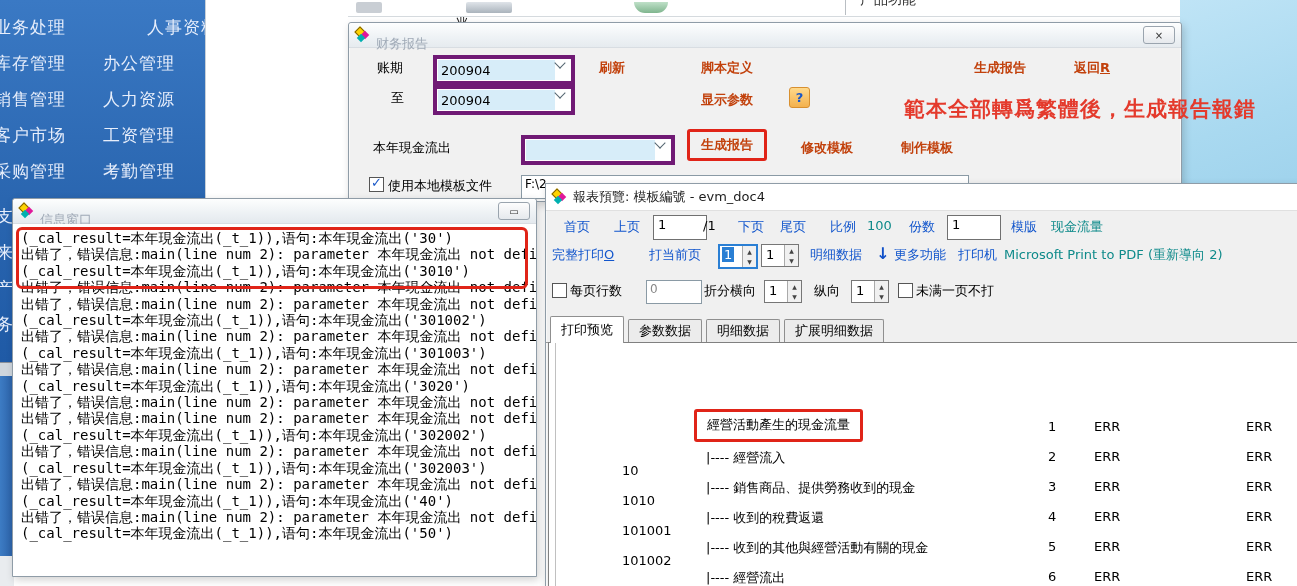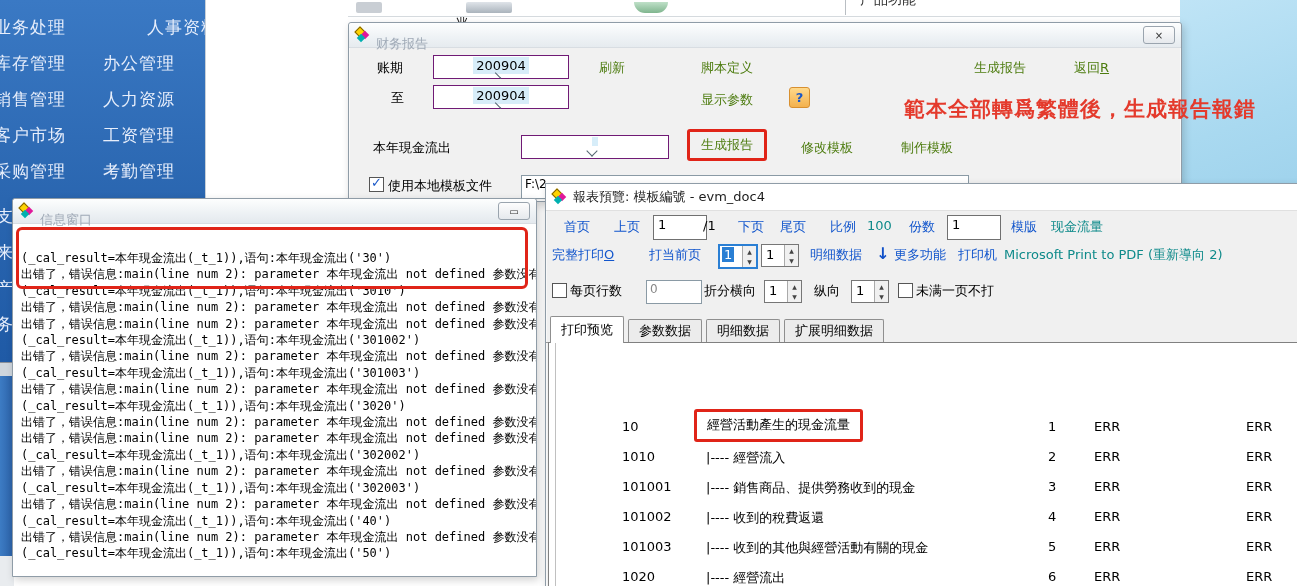"200904" .combo { align-items: center -> none; border: 1px solid #701a75 -> 4px solid #701a75; flex-direction: column -> none }
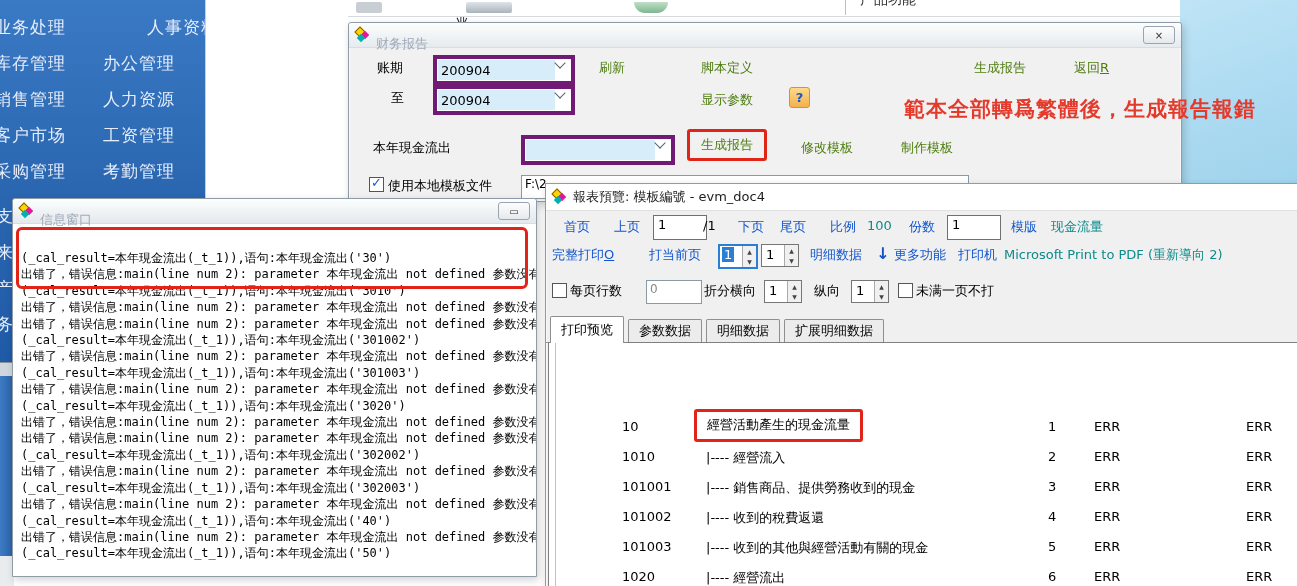"刷新" .link { color: #4d7c0f -> #c2410c; font-weight: none -> bold }
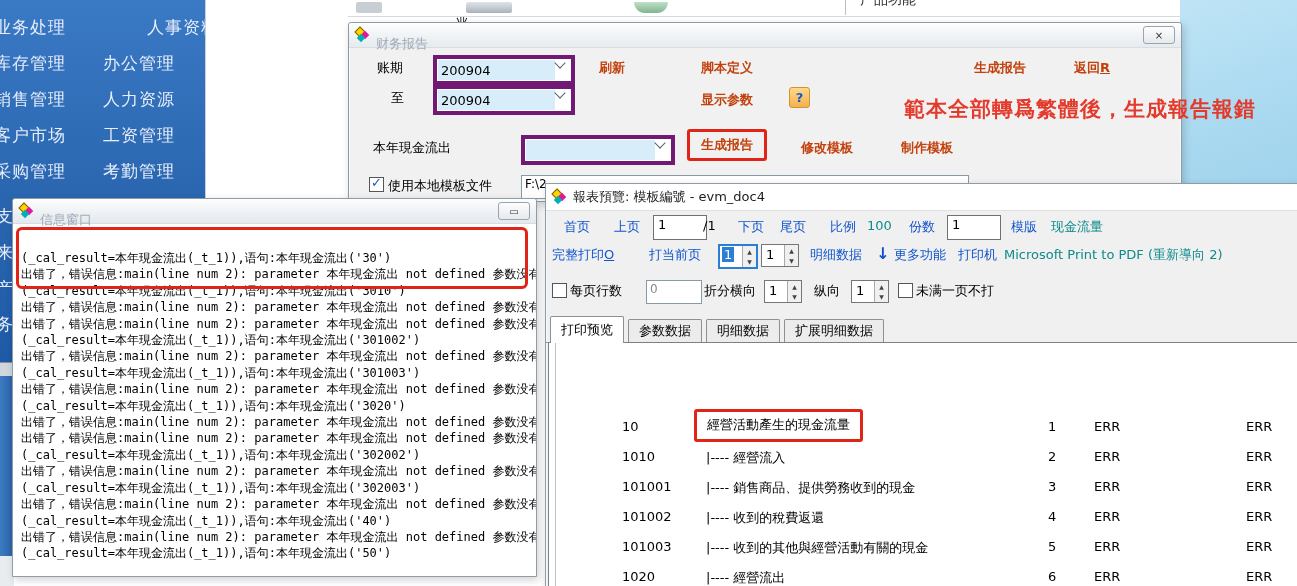"(_cal_result=本年現金流出(_t_1)),语句:本年現金流出('30" .log { font-size: 12px -> 14px; margin-top: 20px -> none }
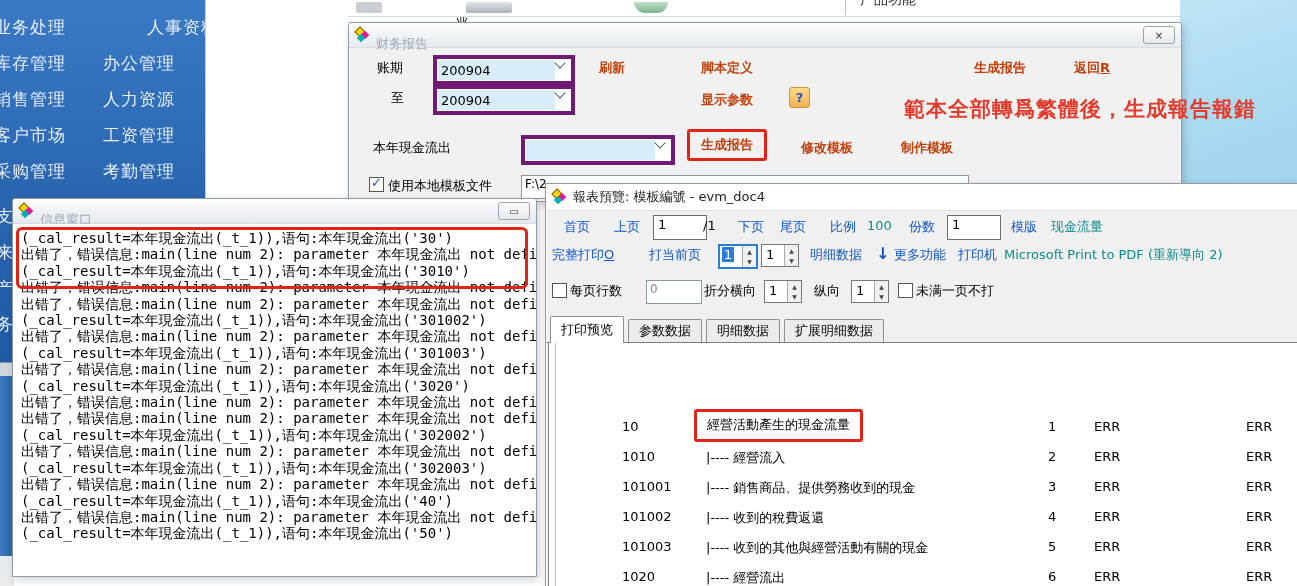"10" .c-code { margin-top: none -> 44px }
